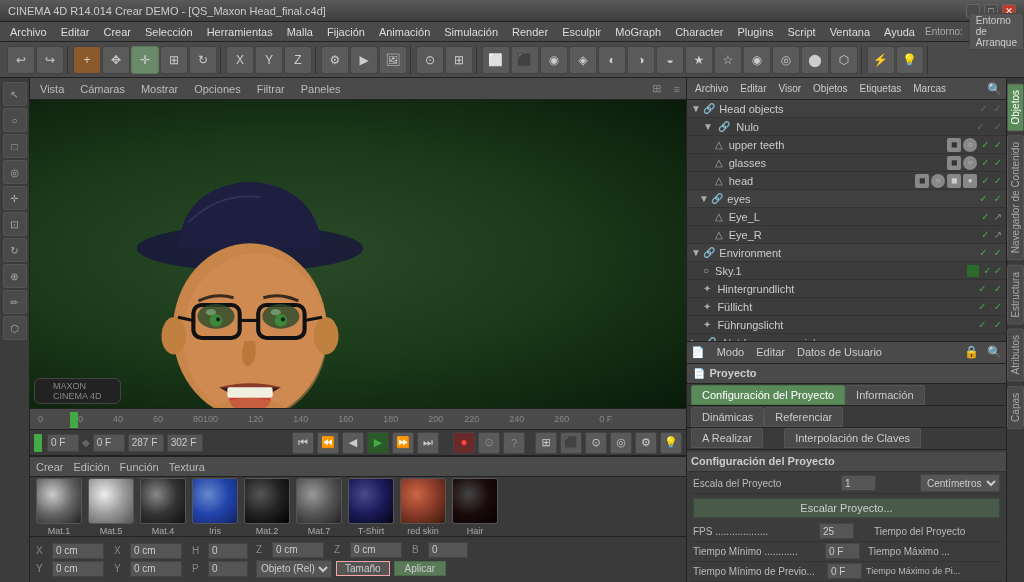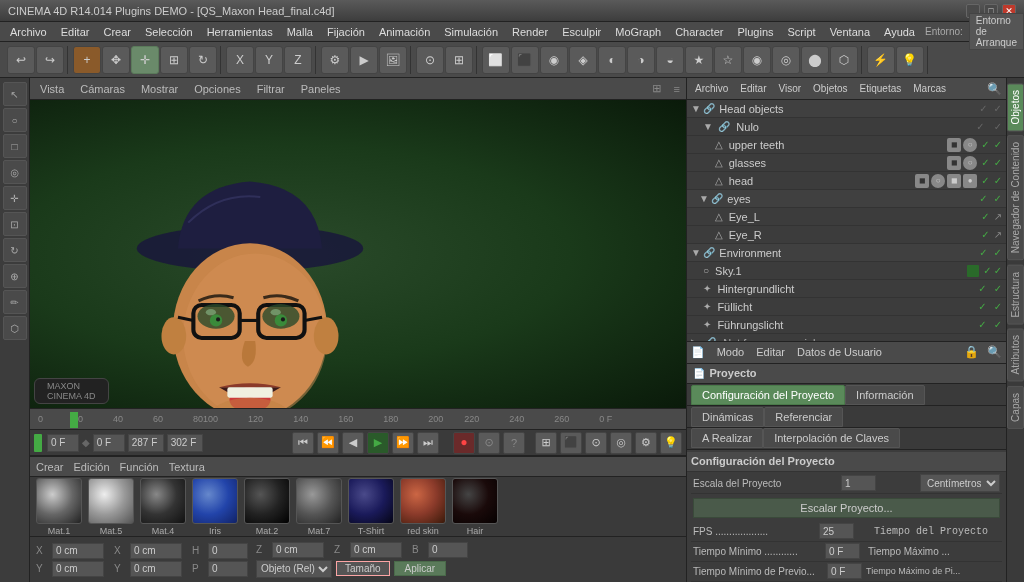"CINEMA 4D R14.014 Plugins DEMO" span { text: Plugins -> Crear }
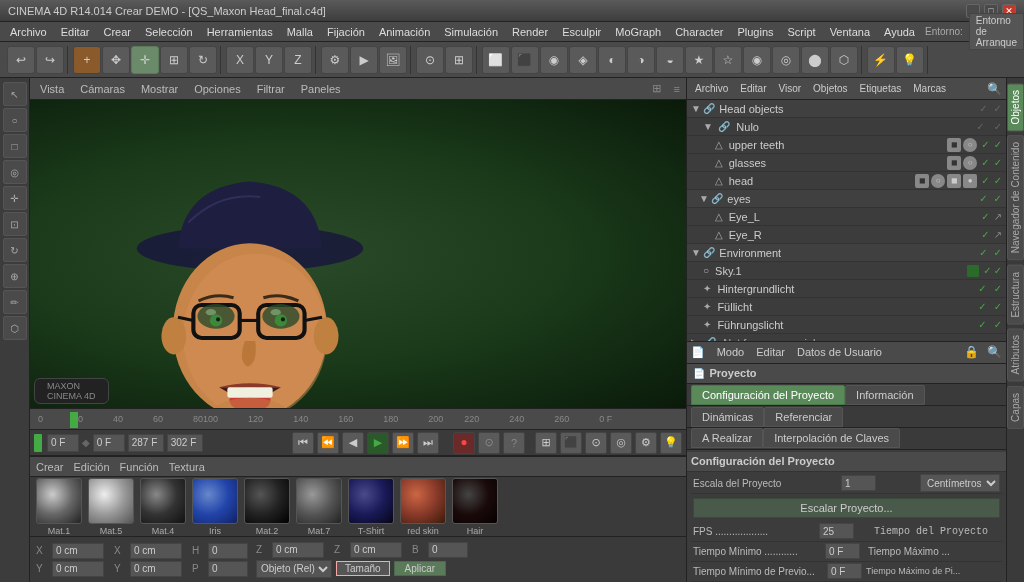"MAXON" .logo-badge { padding: 2px 12px -> 2px 18px }
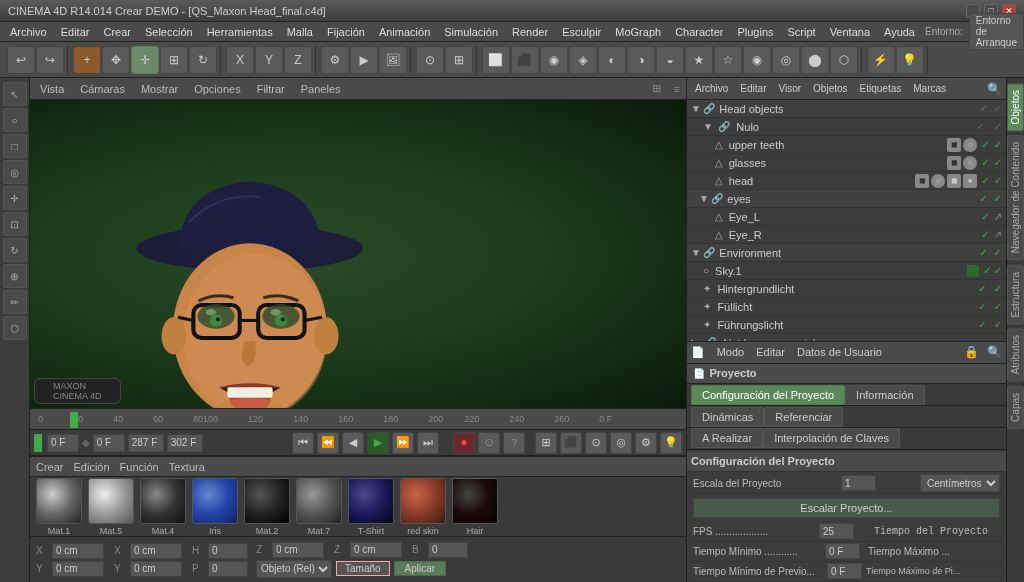"A Realizar" div { gap: none -> 21px }
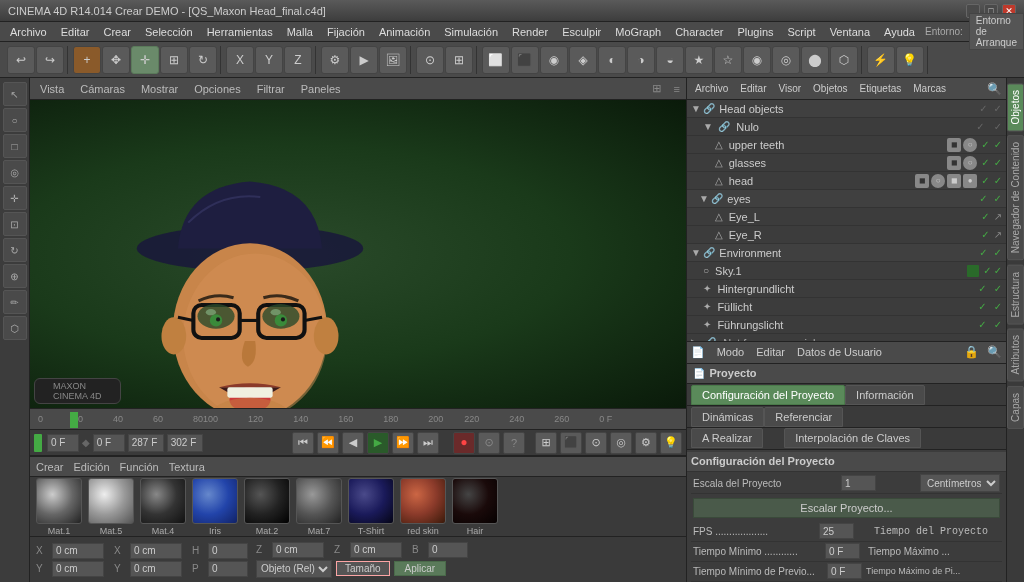"Tiempo del Proyecto" span.attr-label { font-family: Liberation Mono, monospace -> none }
